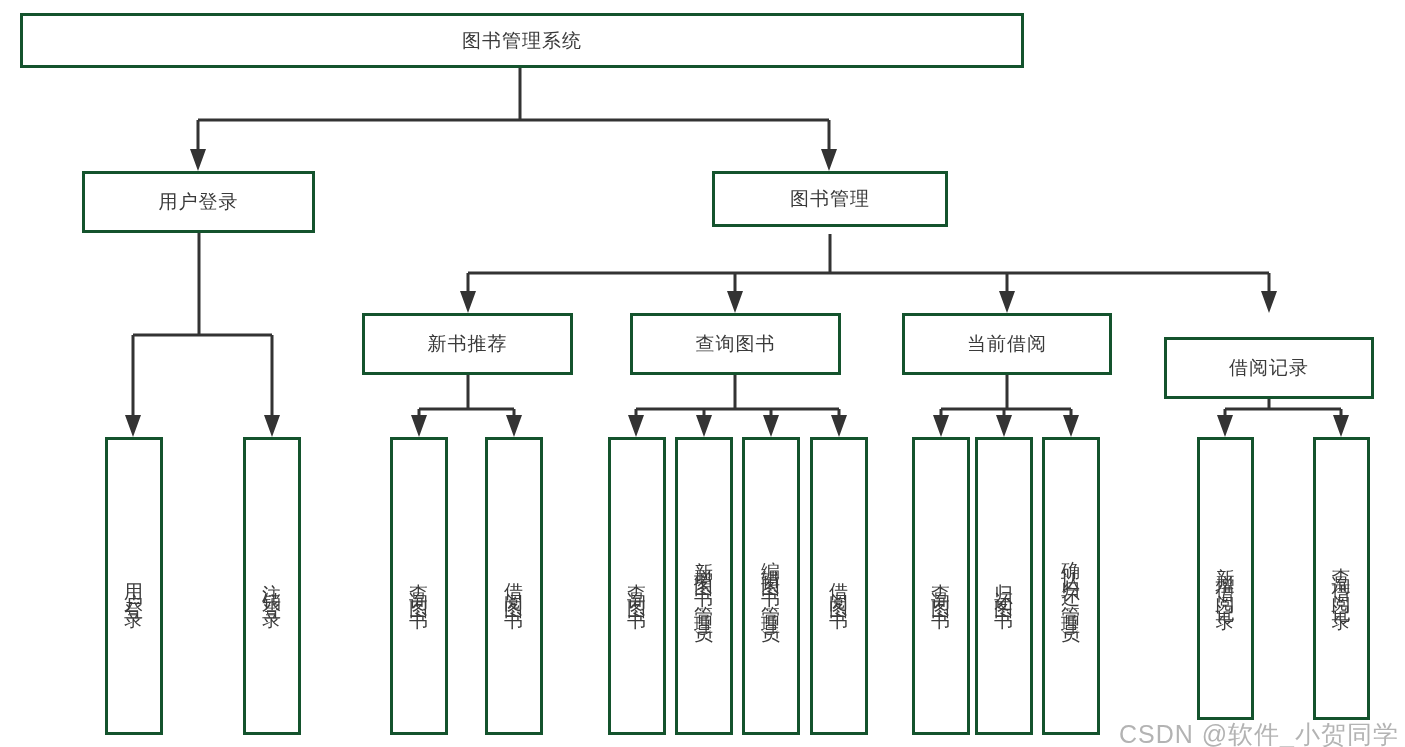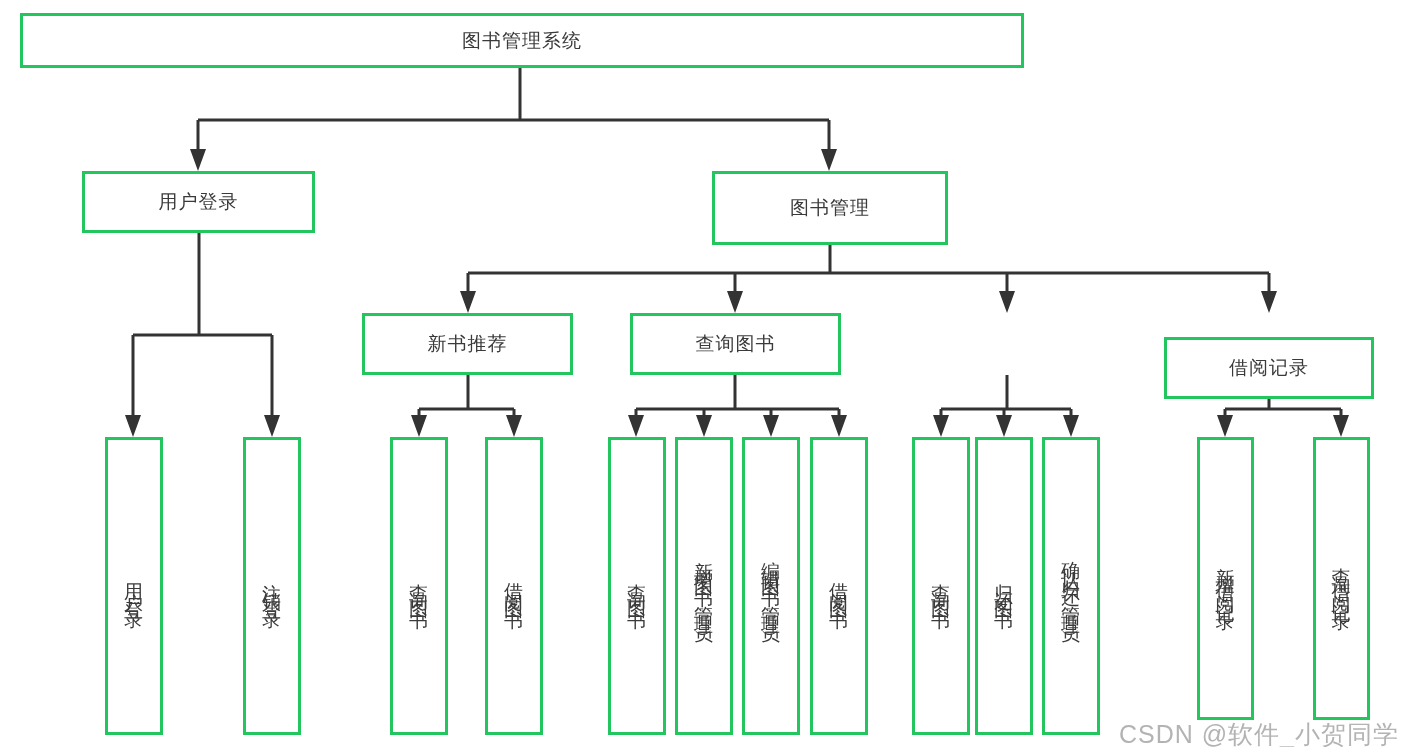"图书管理系统" .node { border: 3px solid #22c55e -> 3px solid #14532d }
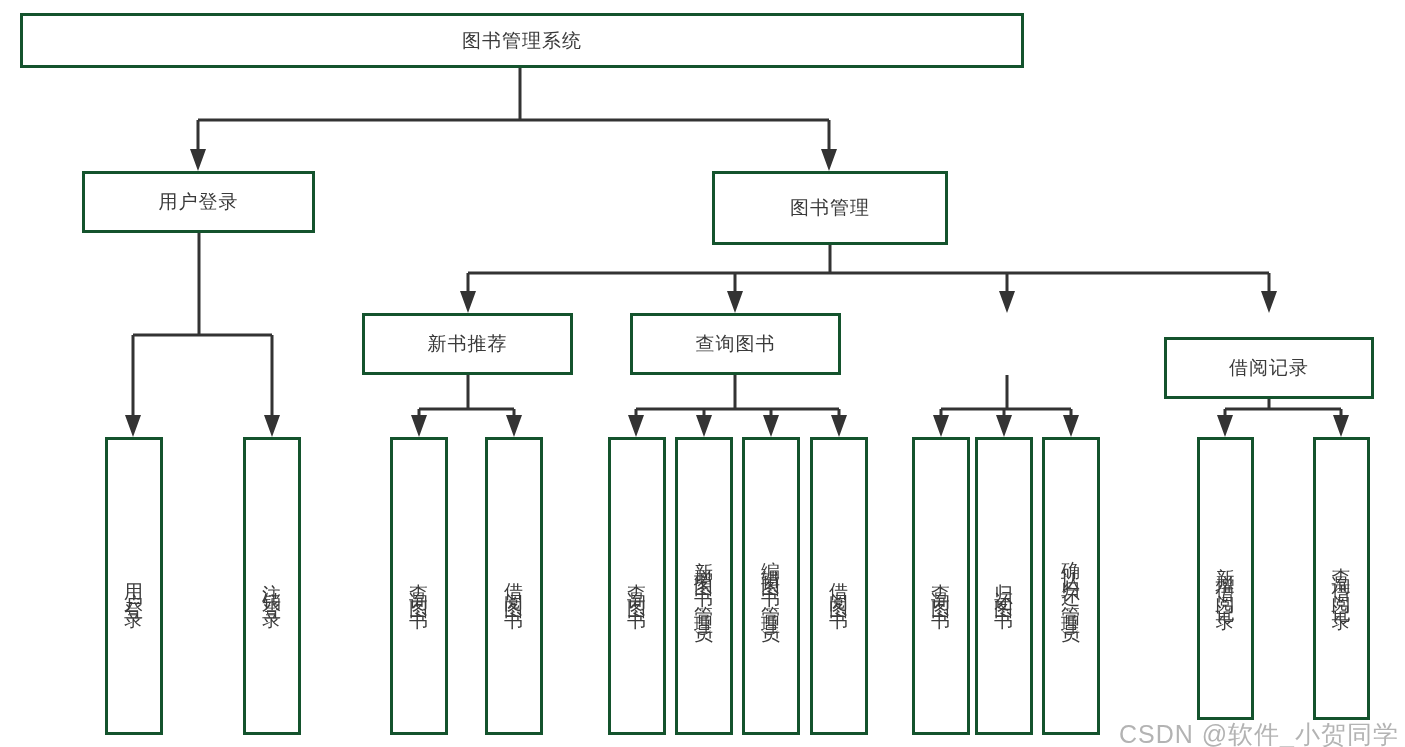"图书管理" #b-mgmt { height: 74px -> 56px }
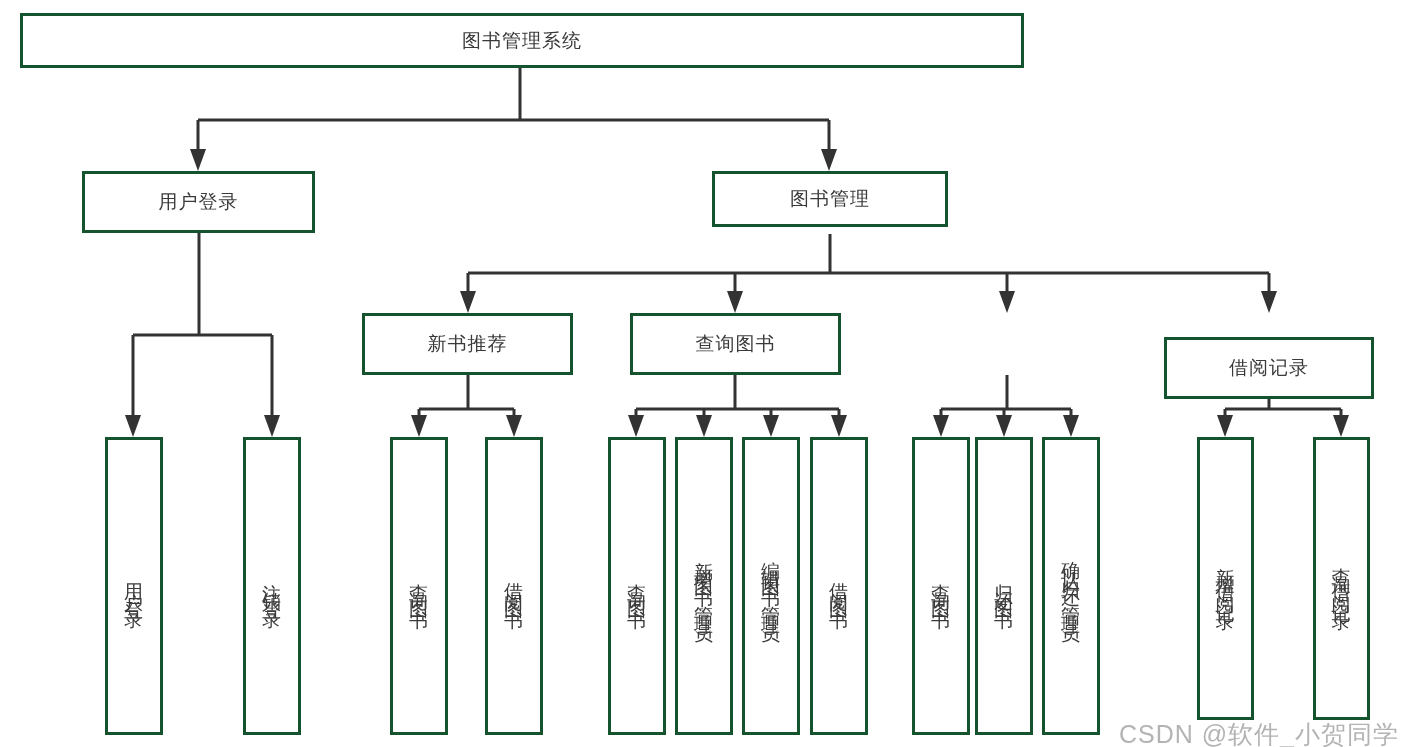"当前借阅" div.node { html: none -> <div> <span>当前借阅</span> </div> }
